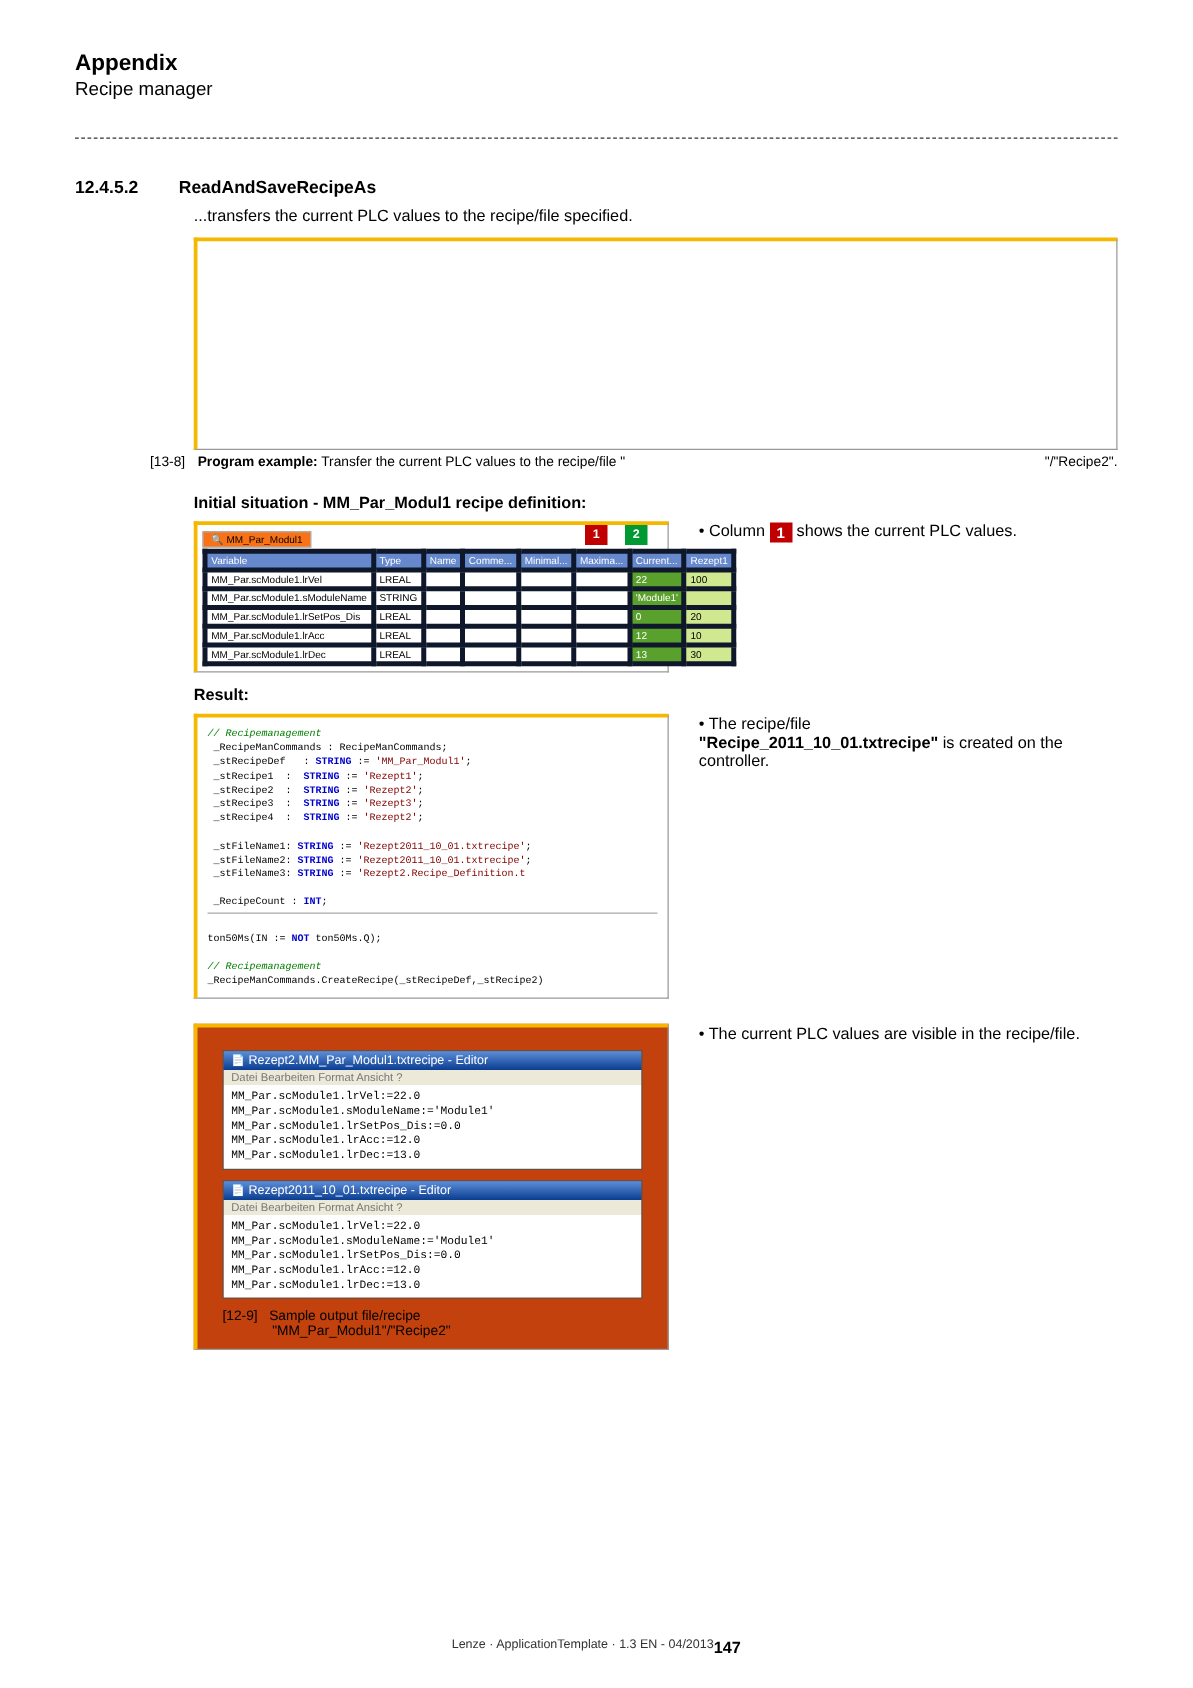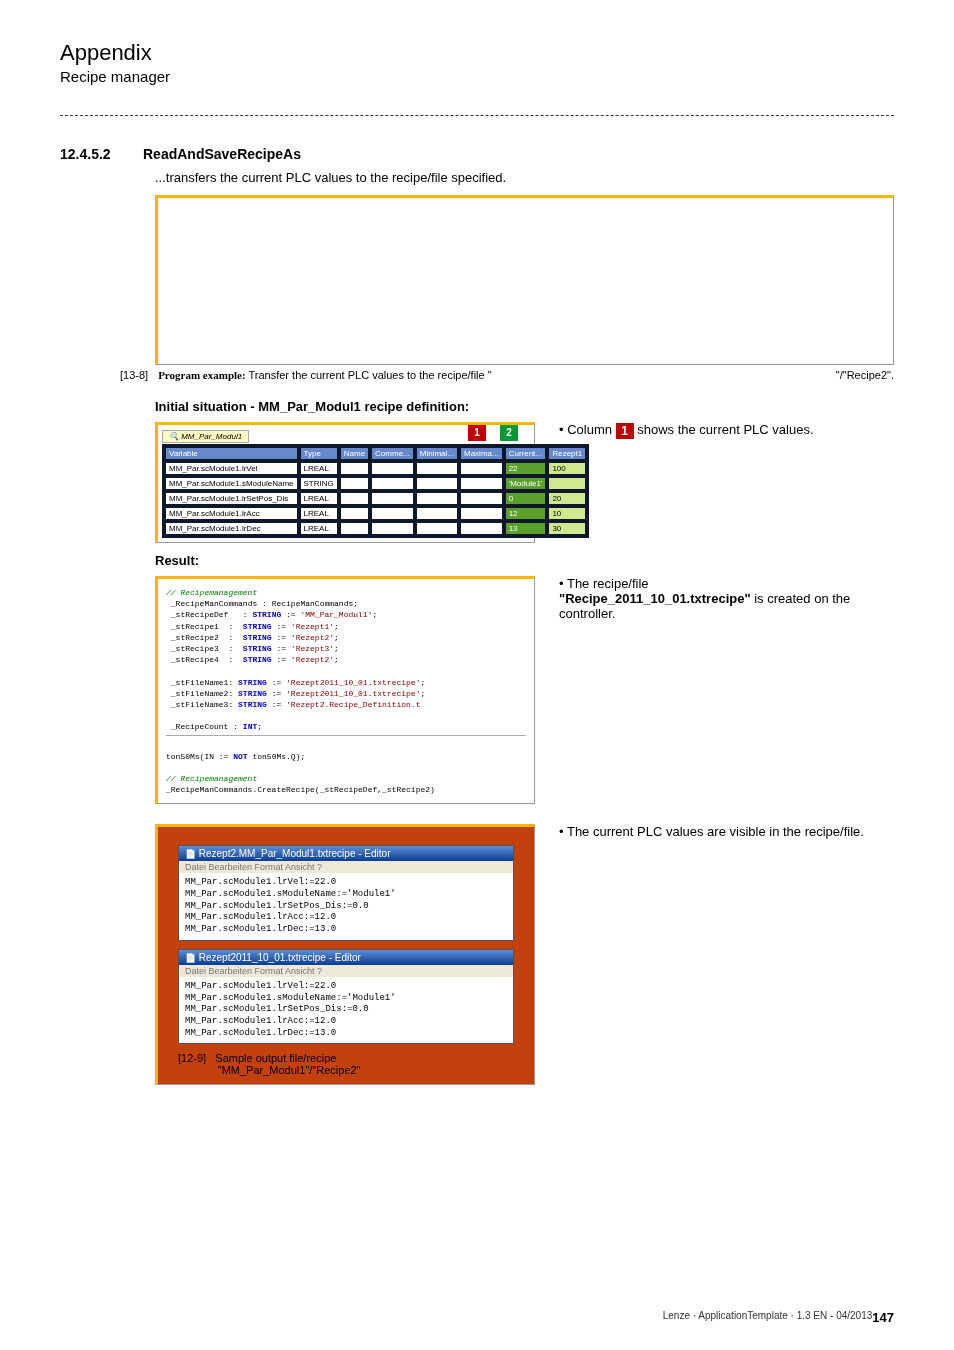"Appendix" .header-title { font-size: 22px -> 18px; font-weight: normal -> bold }
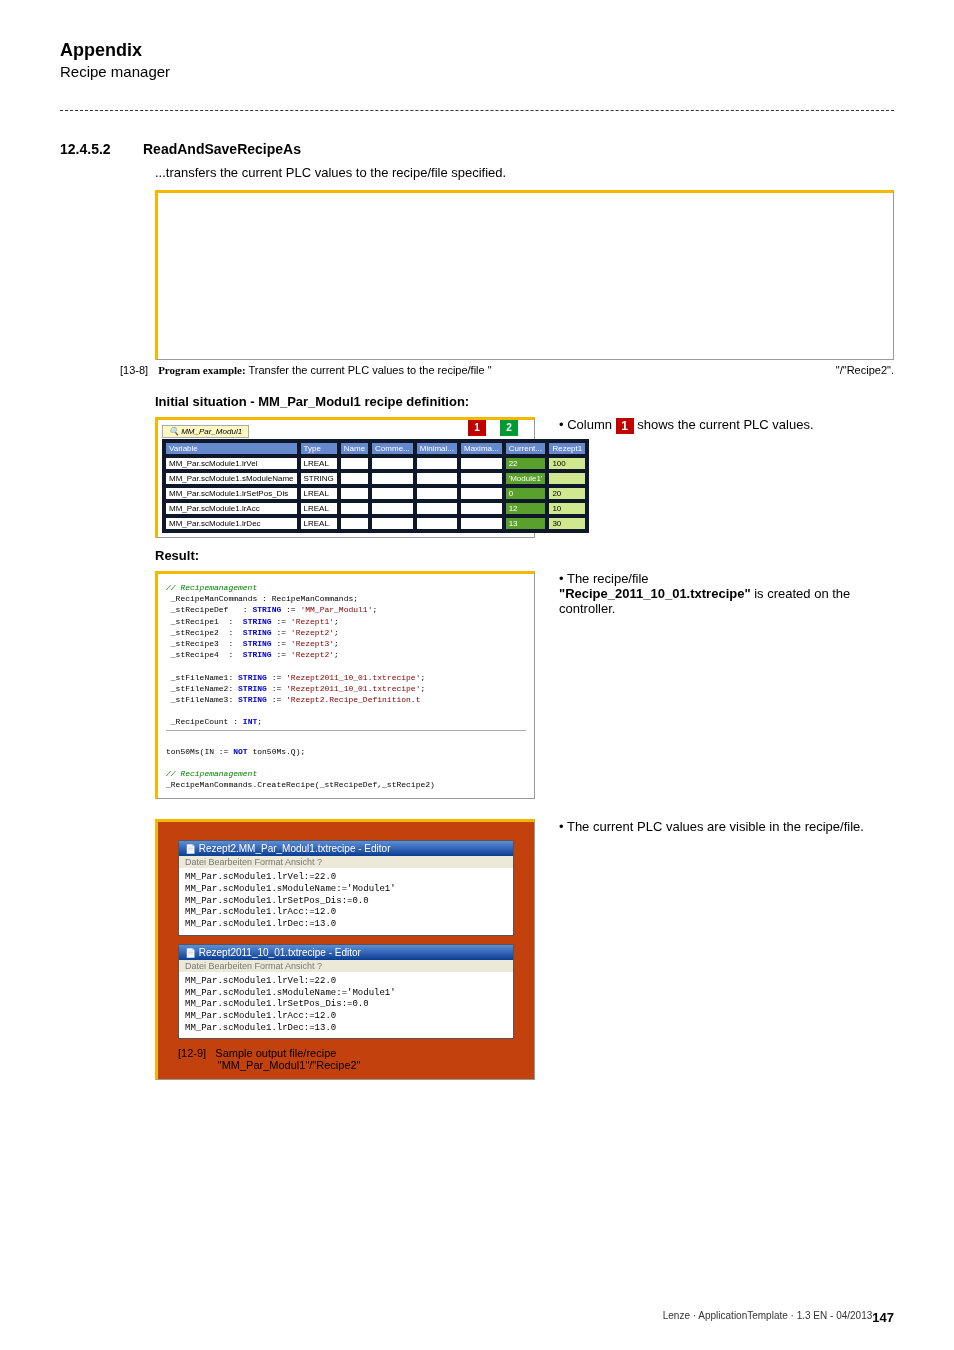"Program example:" .caption-row .bold { font-family: Liberation Serif, serif -> none }
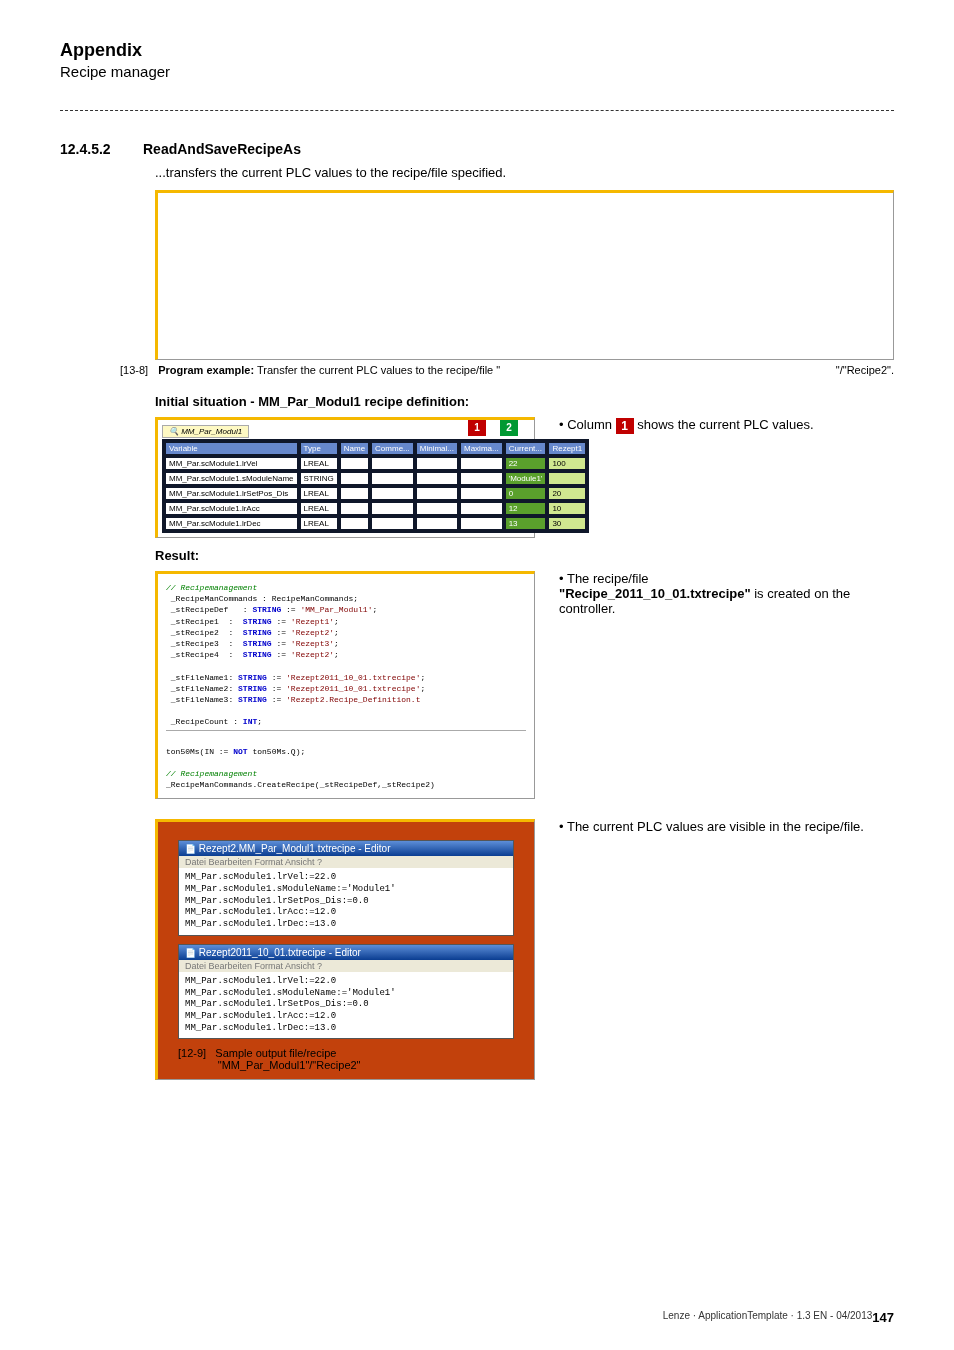"MM_Par_Modul1" .tab-title { background: #fef9c3 -> #f97316; font-style: italic -> none }
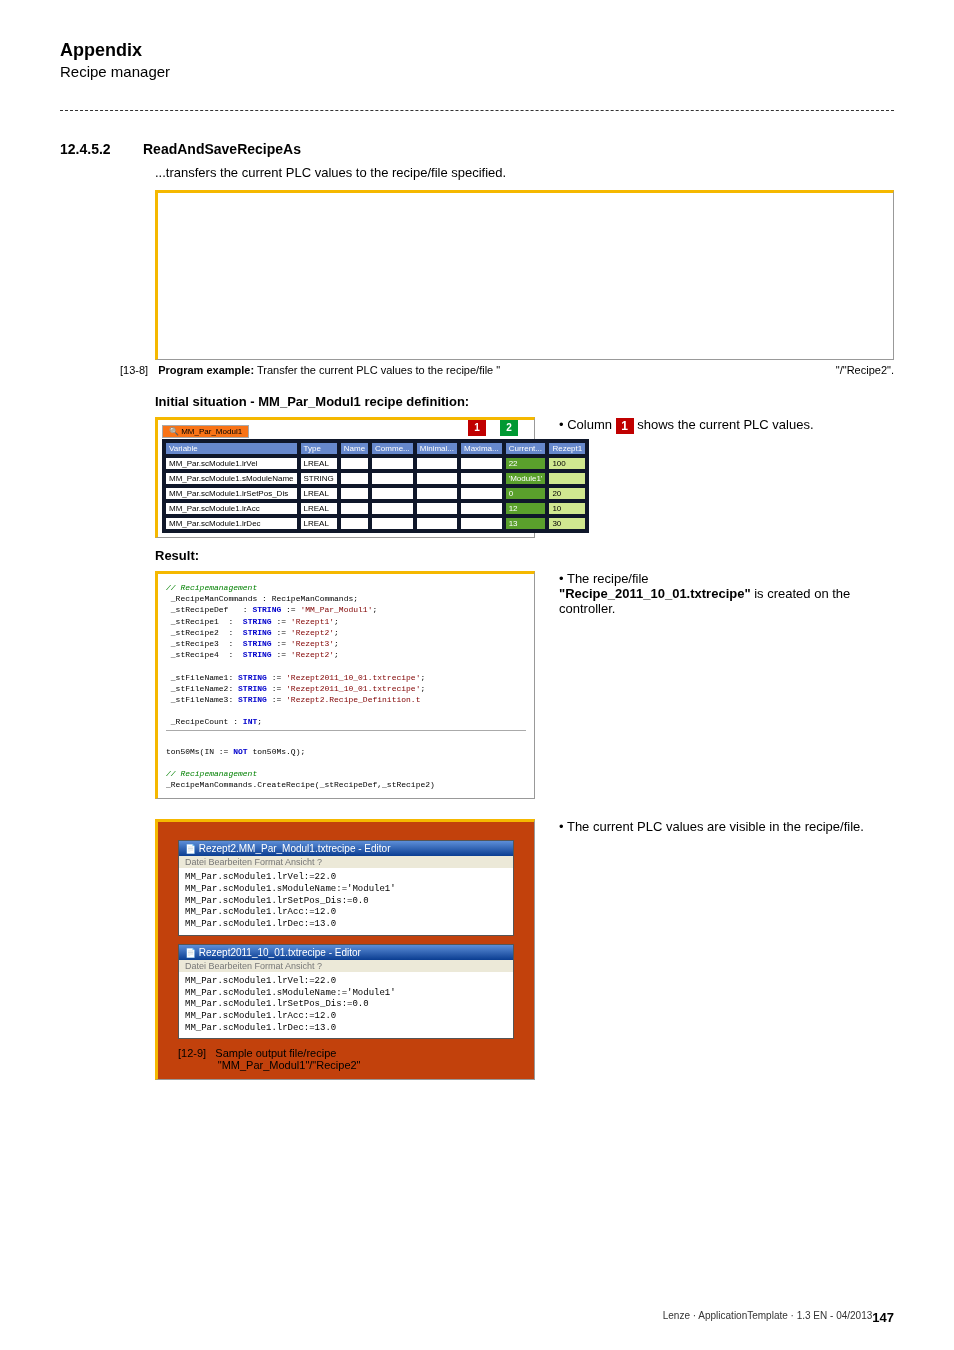"Lenze · ApplicationTemplate · 1.3" .footer { justify-content: flex-end -> center }
